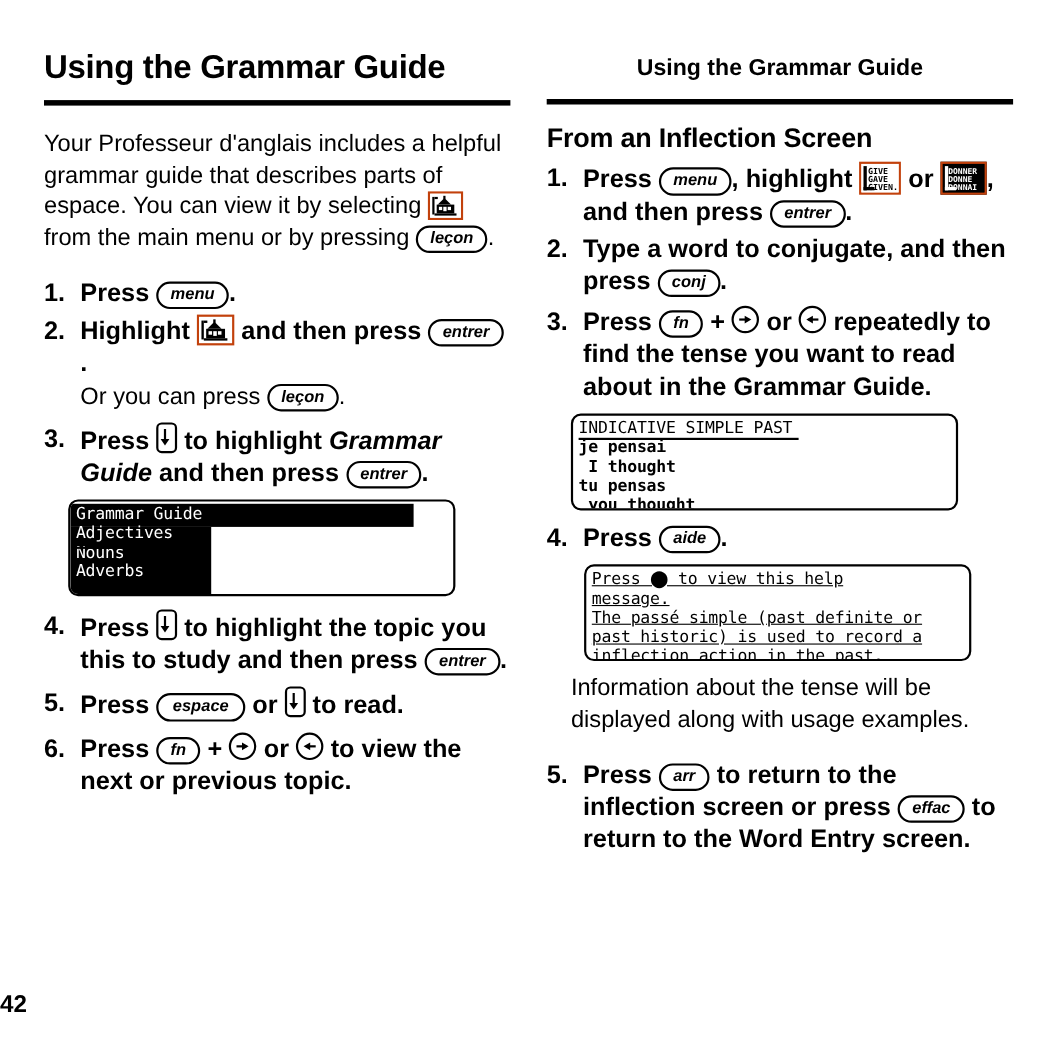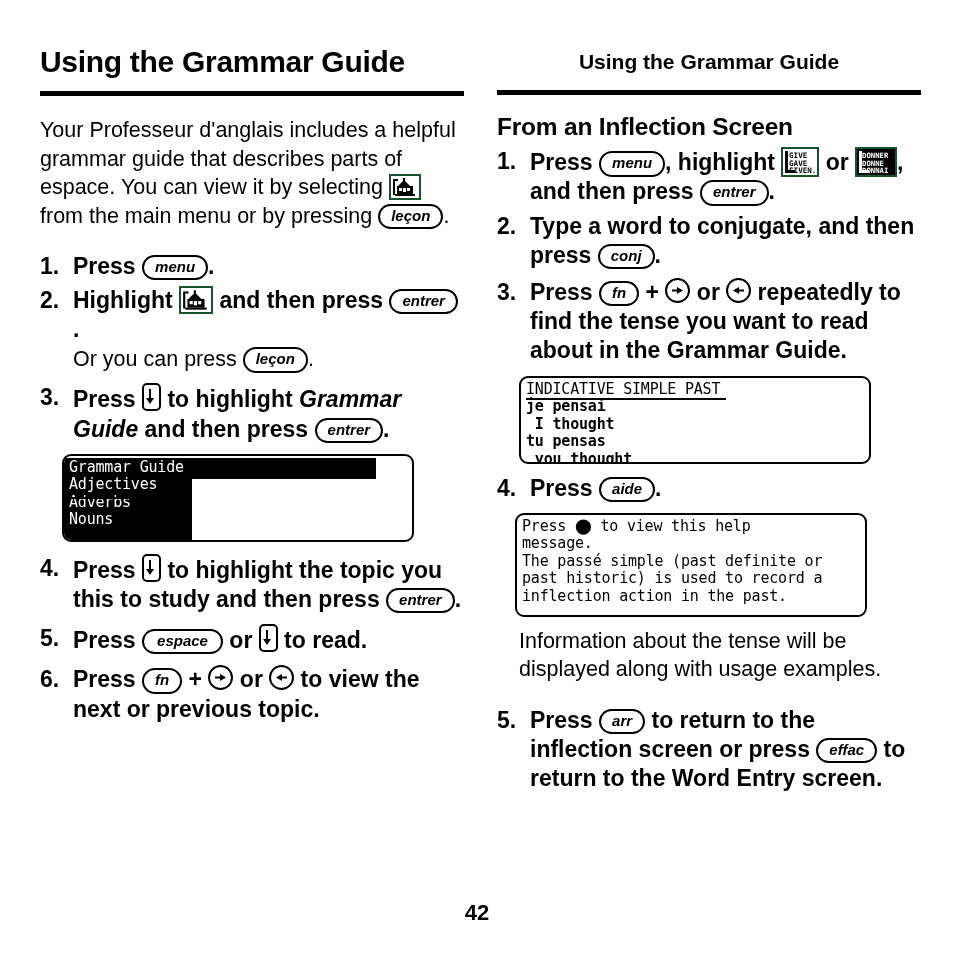"GIVE" .picon { border: 2px solid #14532d -> 2px solid #c2410c }
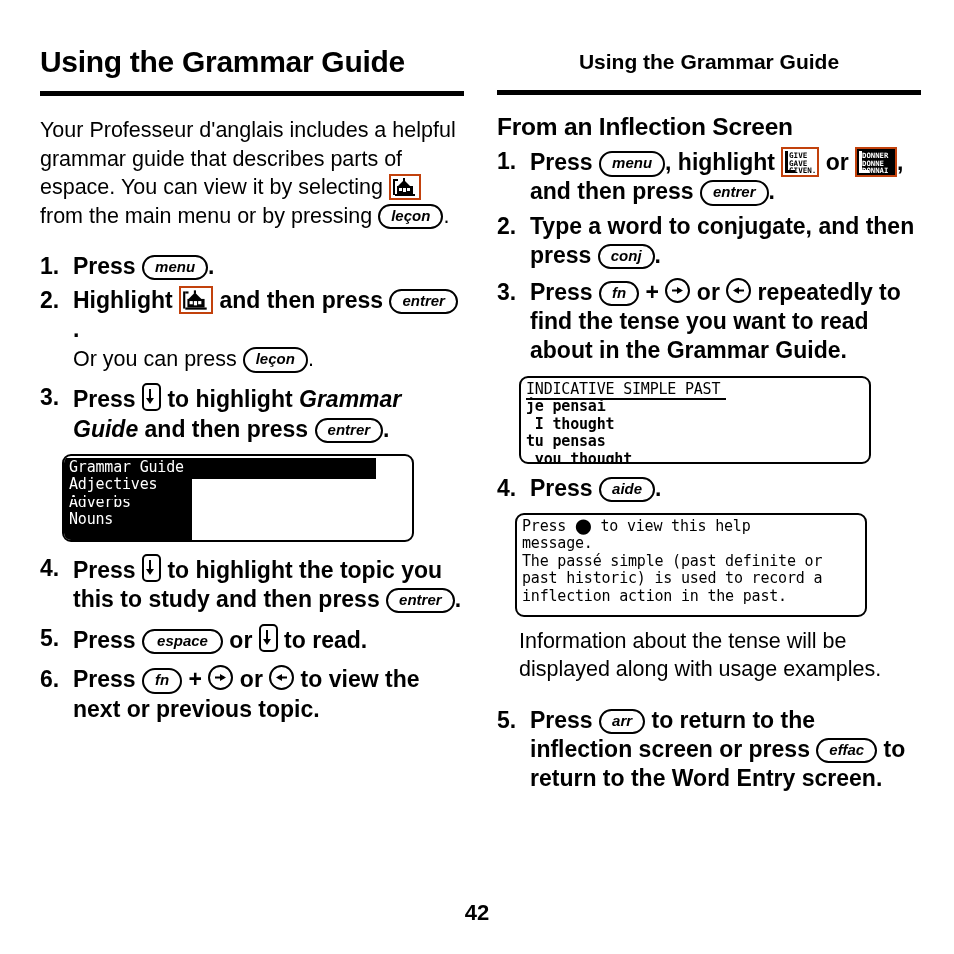"Adverbs" div.lcdline { order: before "Nouns" -> after "Nouns" }
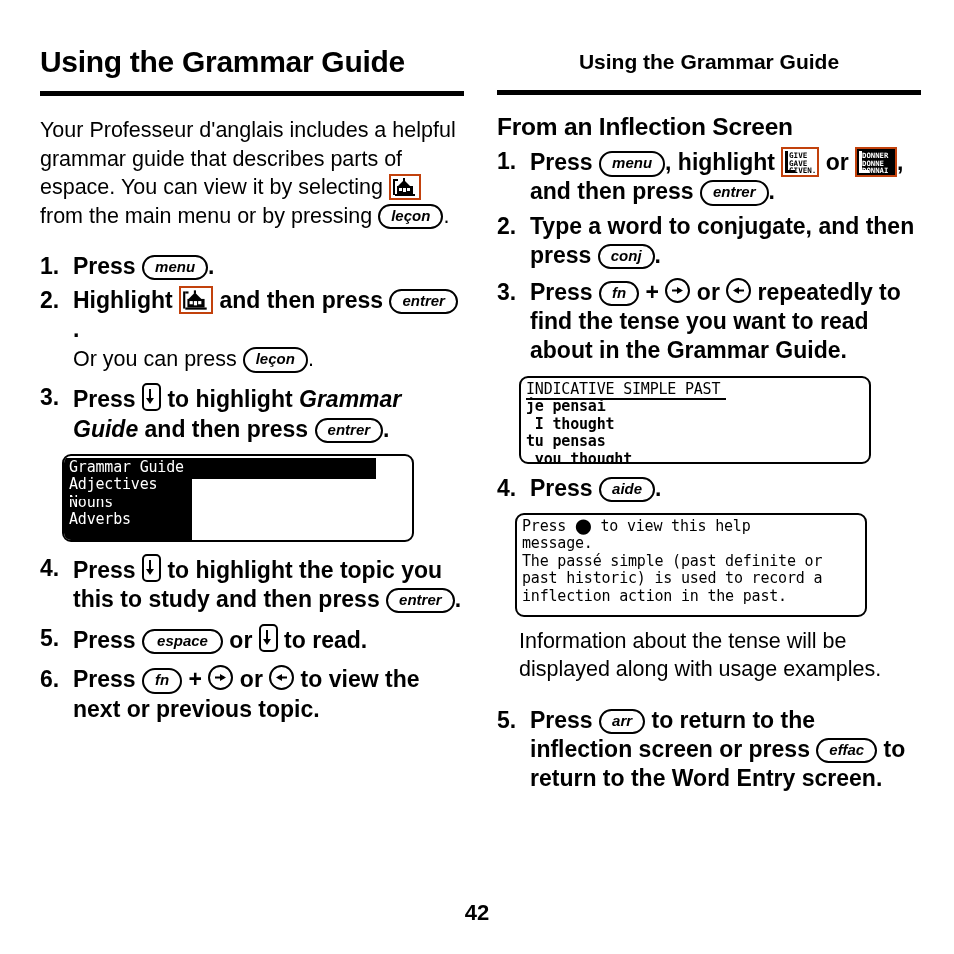"Press ⬤ to view this" div.lcd { height: 104px -> 88px; margin-left: 18px -> 34px; text-decoration: none -> underline }
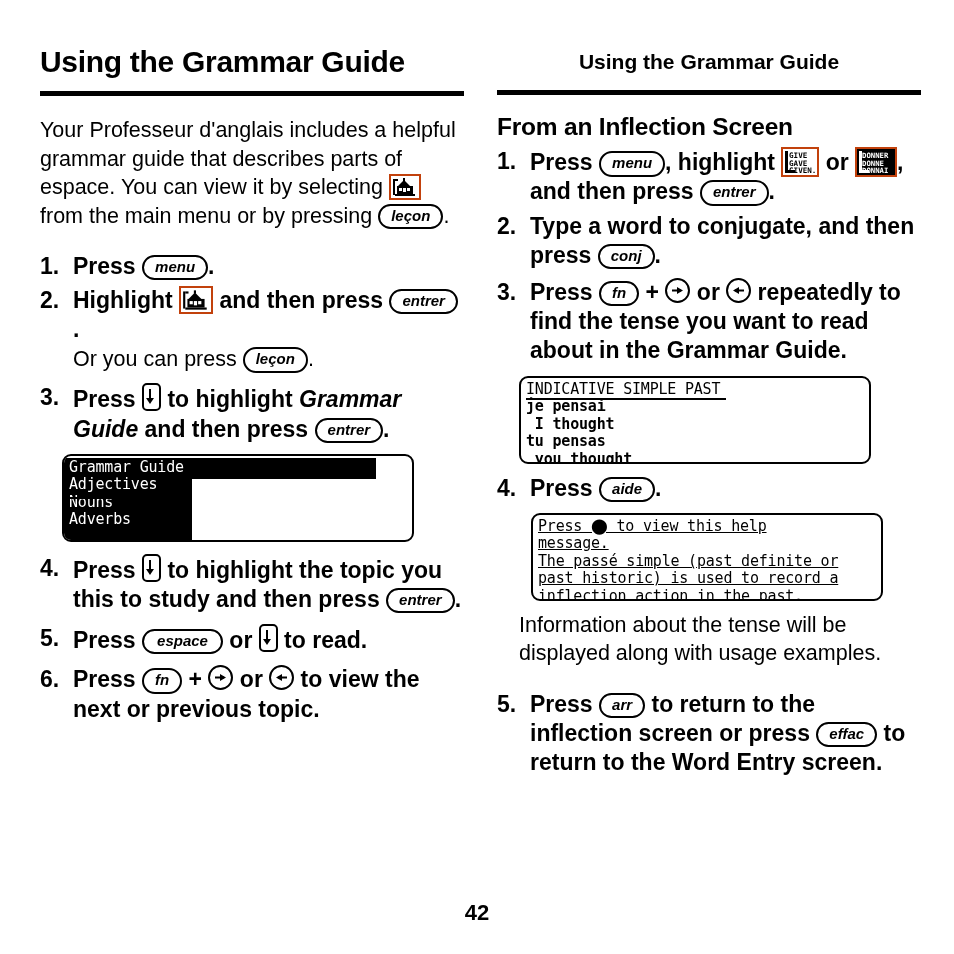"42" .pagenum { text-align: center -> none }
